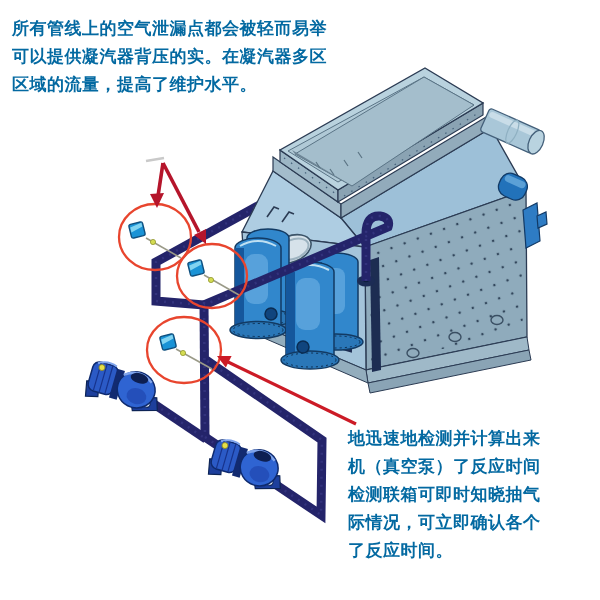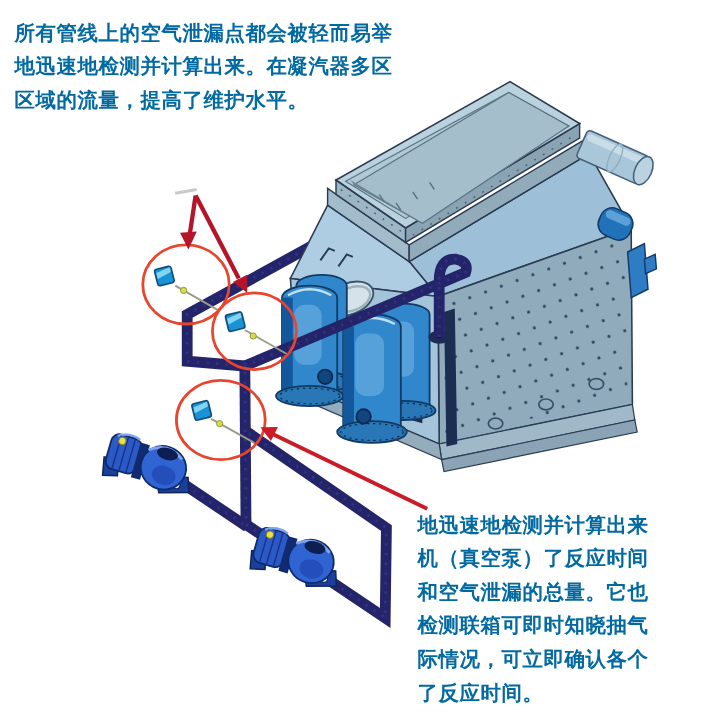"地迅速地检测并计算出来。在凝汽器多区" div { text: 地迅速地检测并计算出来 -> 可以提供凝汽器背压的实 }
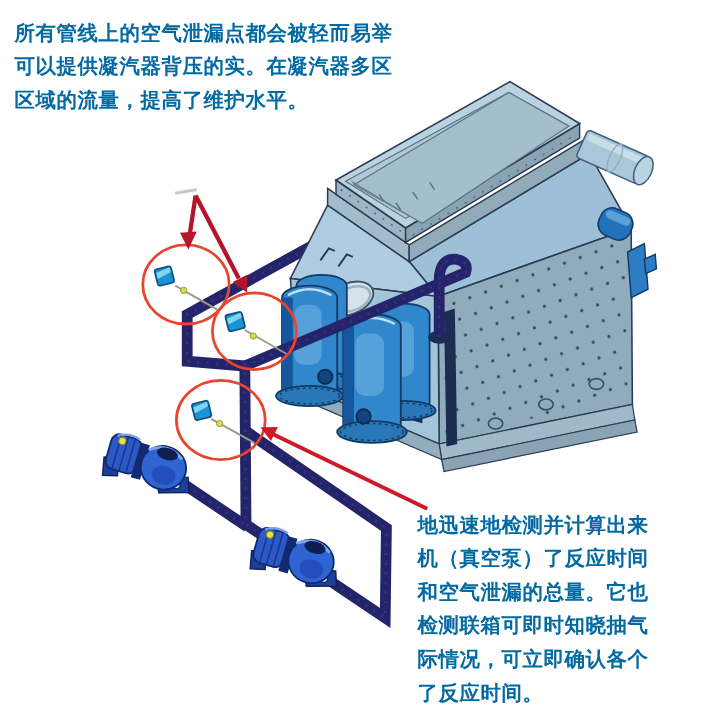"和空气泄漏的总量。它也" div { html: <div>和空气泄漏的总量。它也</div> -> none }
